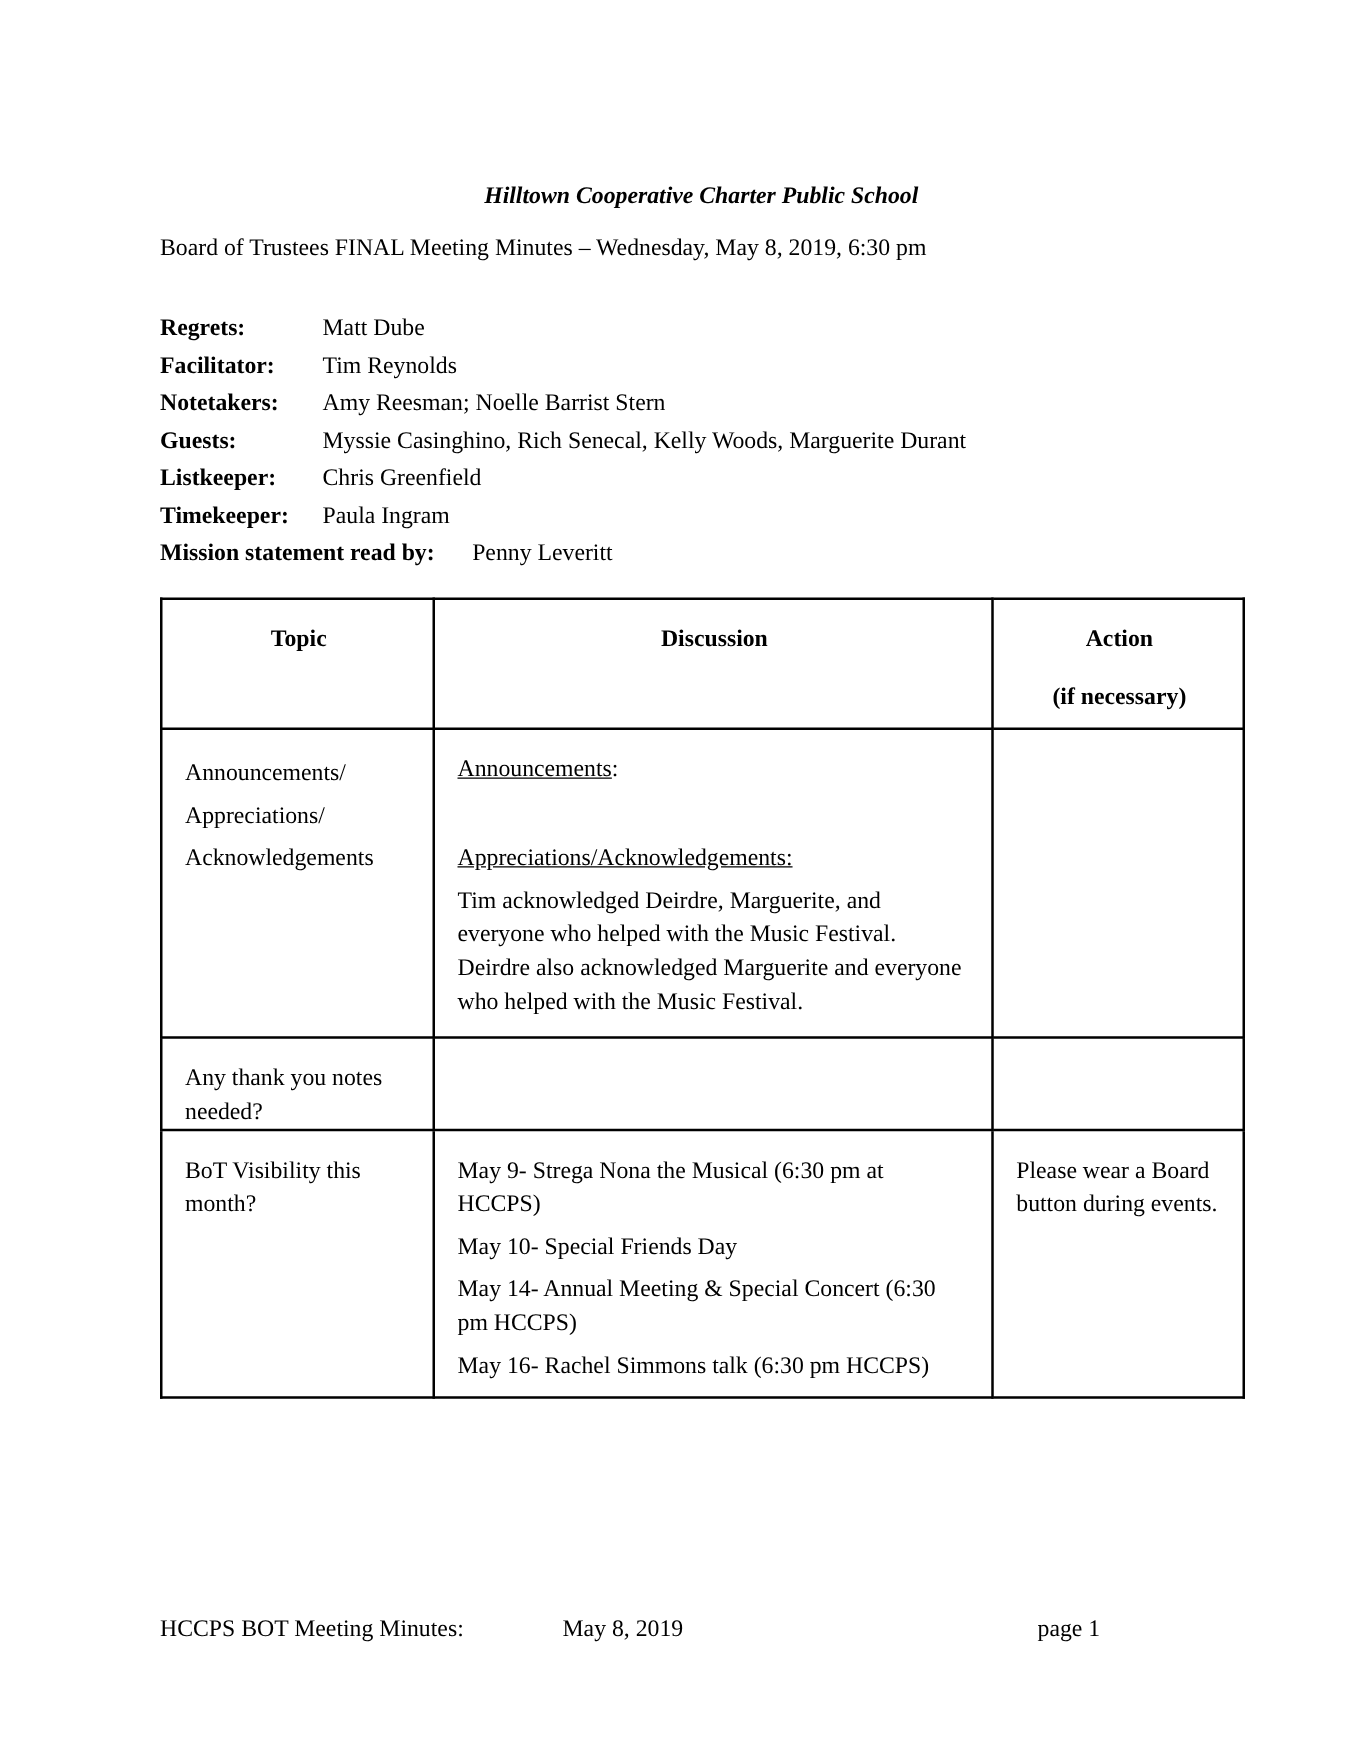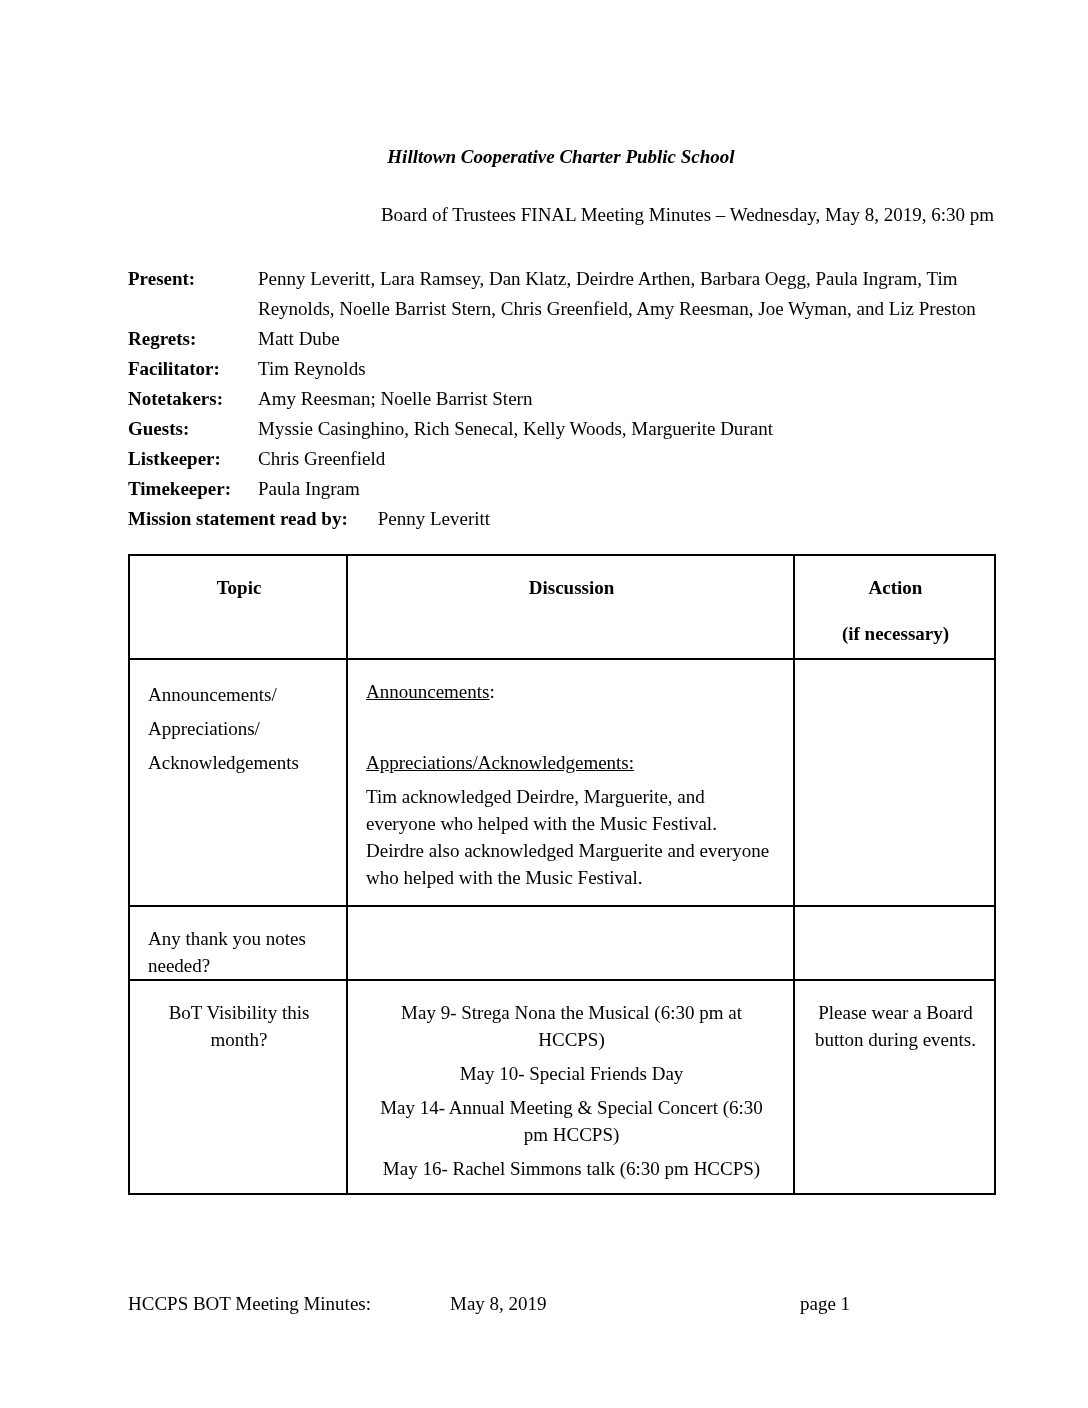"Board of Trustees FINAL Meeting" .subtitle { margin-top: 36px -> 20px; text-align: right -> left }
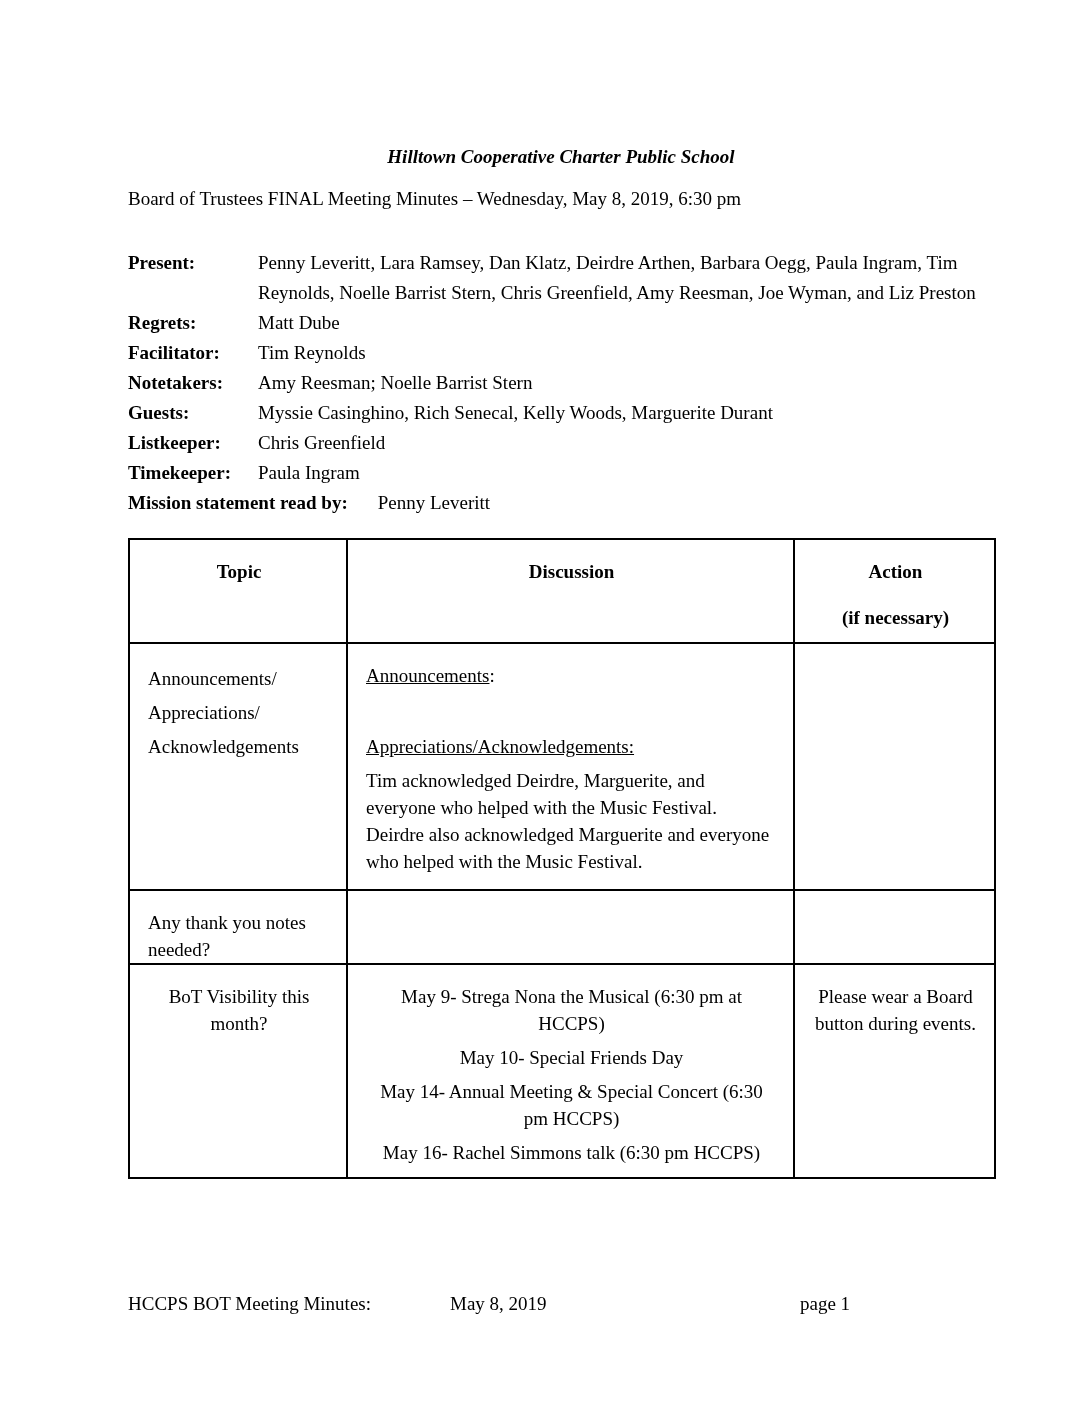"Present:" div.roster-row { html: <div> <span>Present:</span> <span>Penny Leveritt, Lara Ramsey, Dan Klatz, Deirdre Arthen, Barbara Oegg, Paula Ingram, Tim Reynolds, Noelle Barrist Stern, Chris Greenfield, Amy Reesman, Joe Wyman, and Liz Preston</span> </div> -> none }
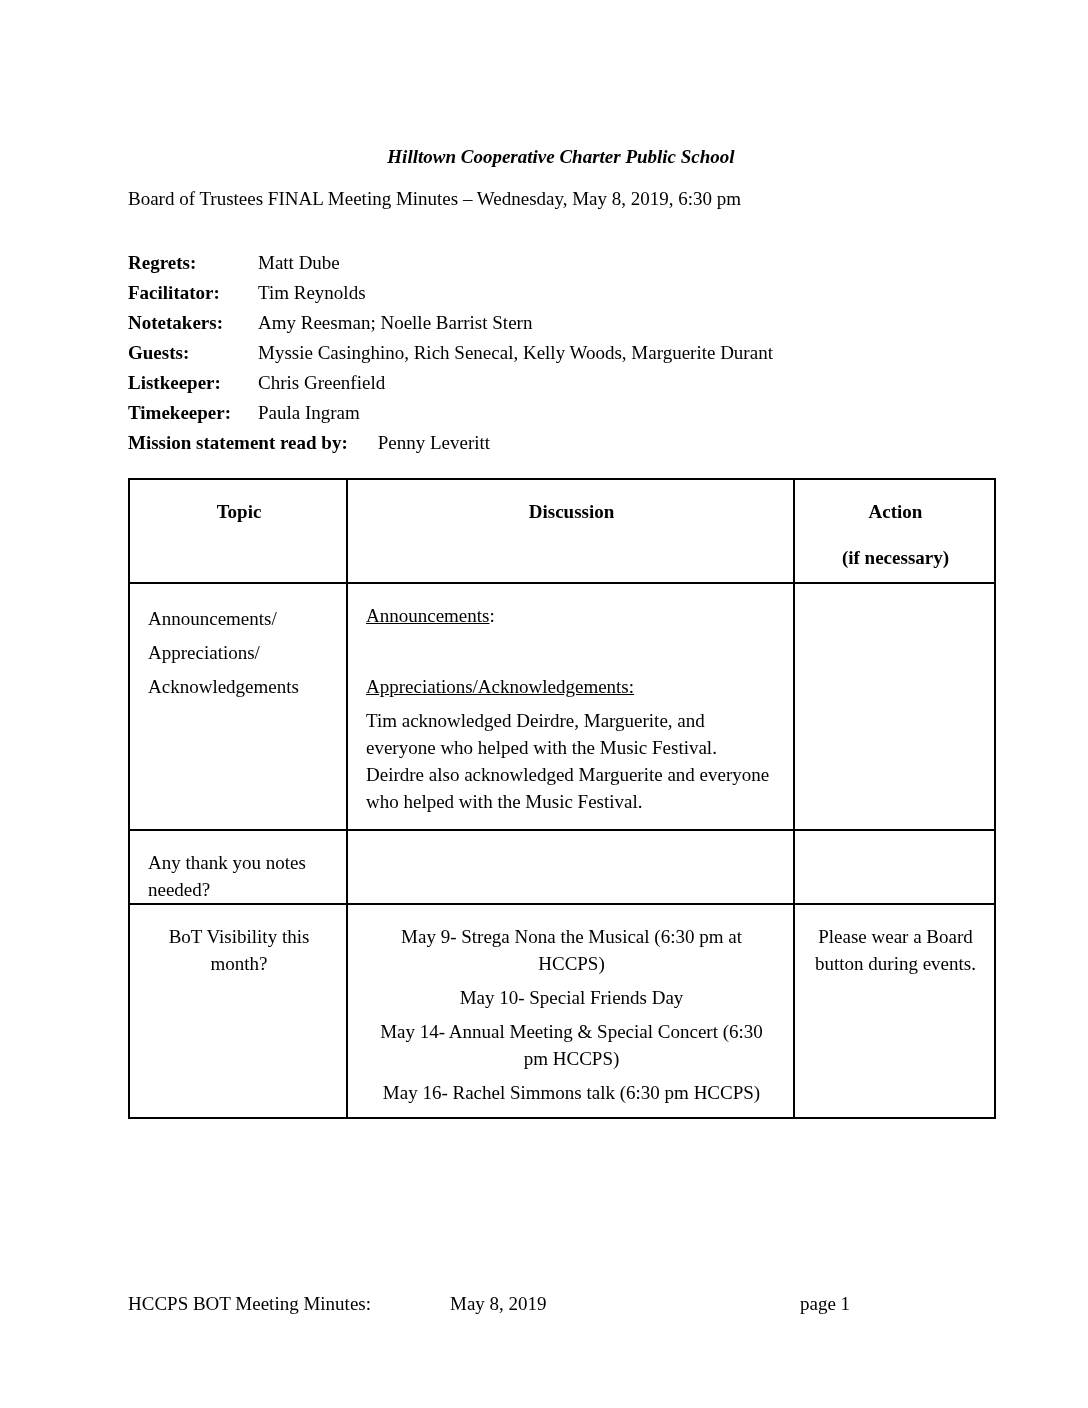"BoT Visibility this month?" tr.row-3 td { text-align: center -> none }
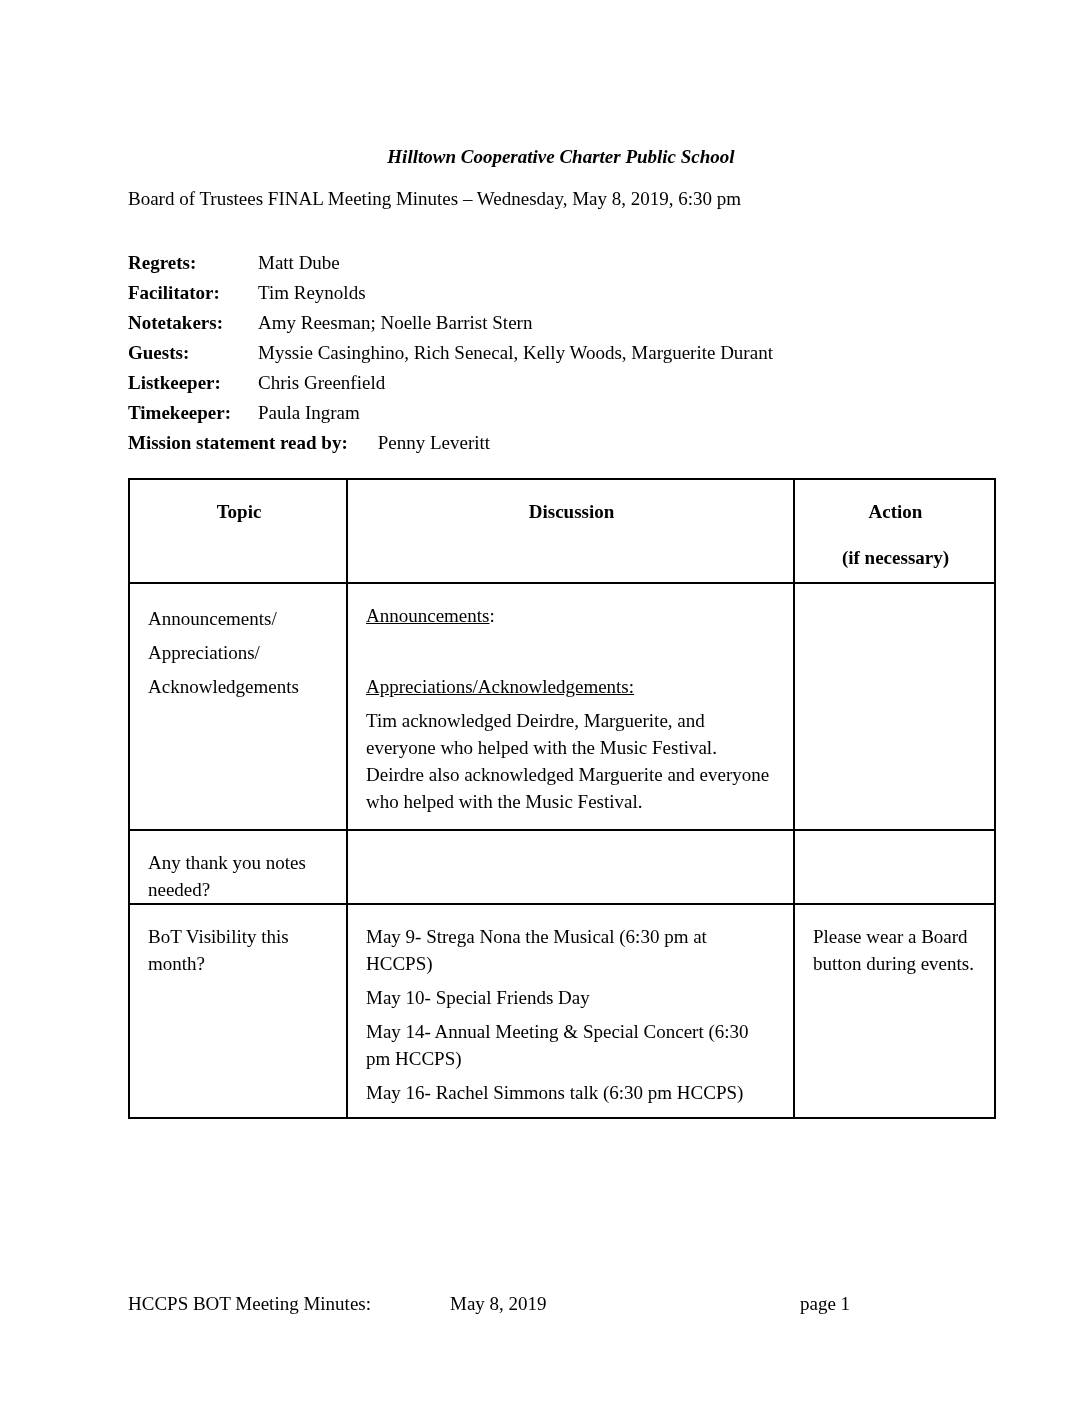"page 1" .footer-page { left: 672px -> 702px }
